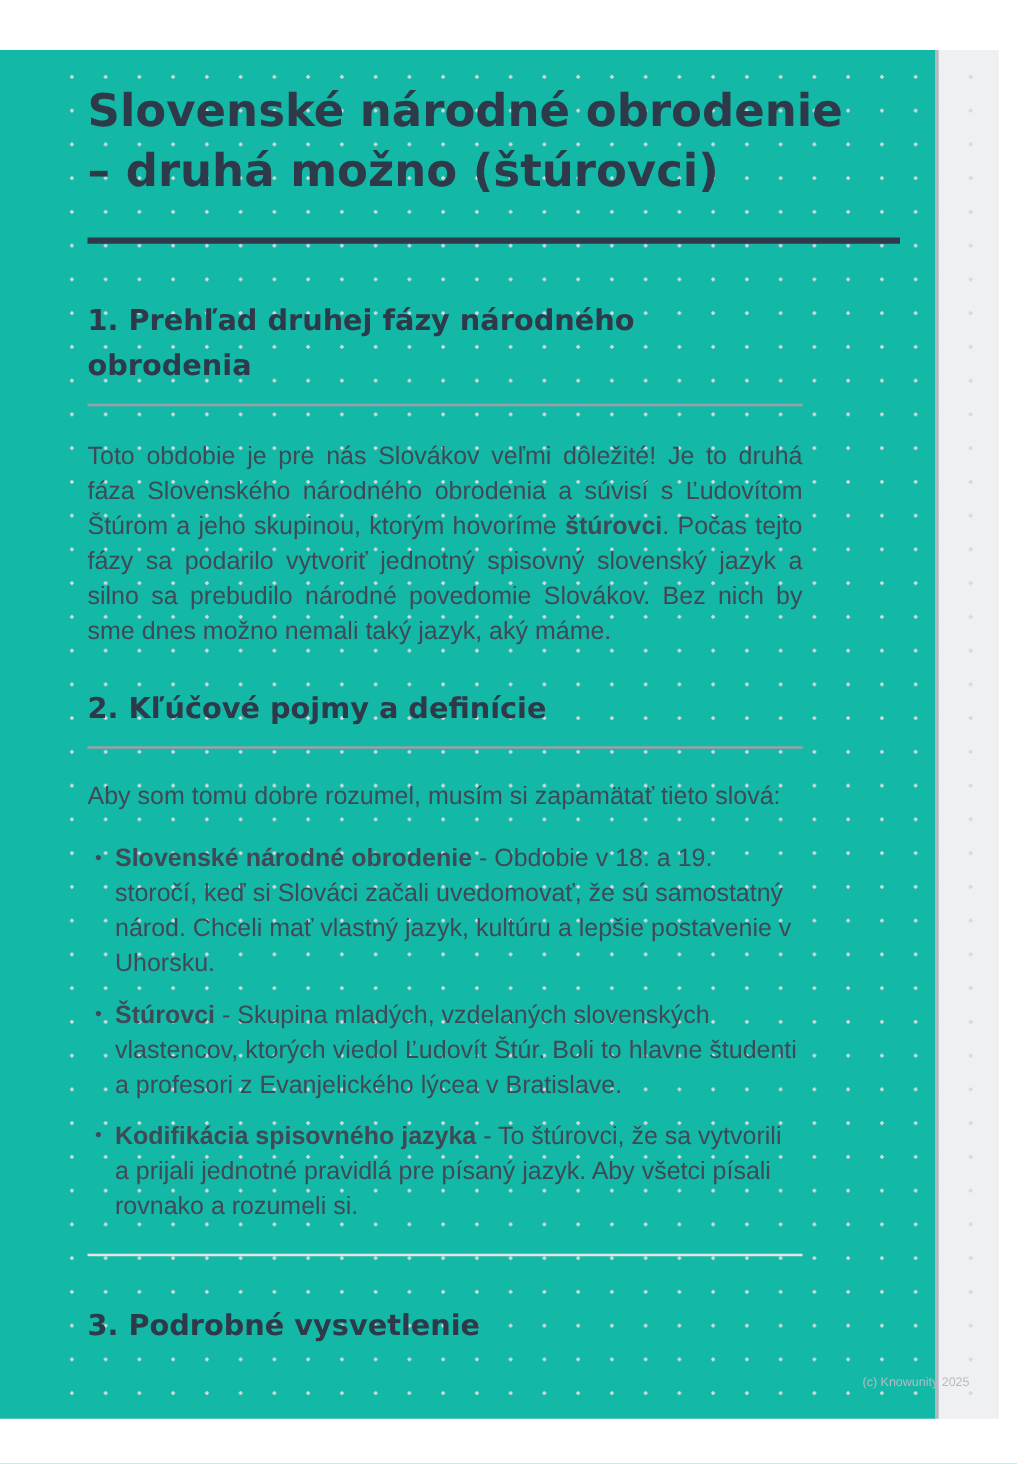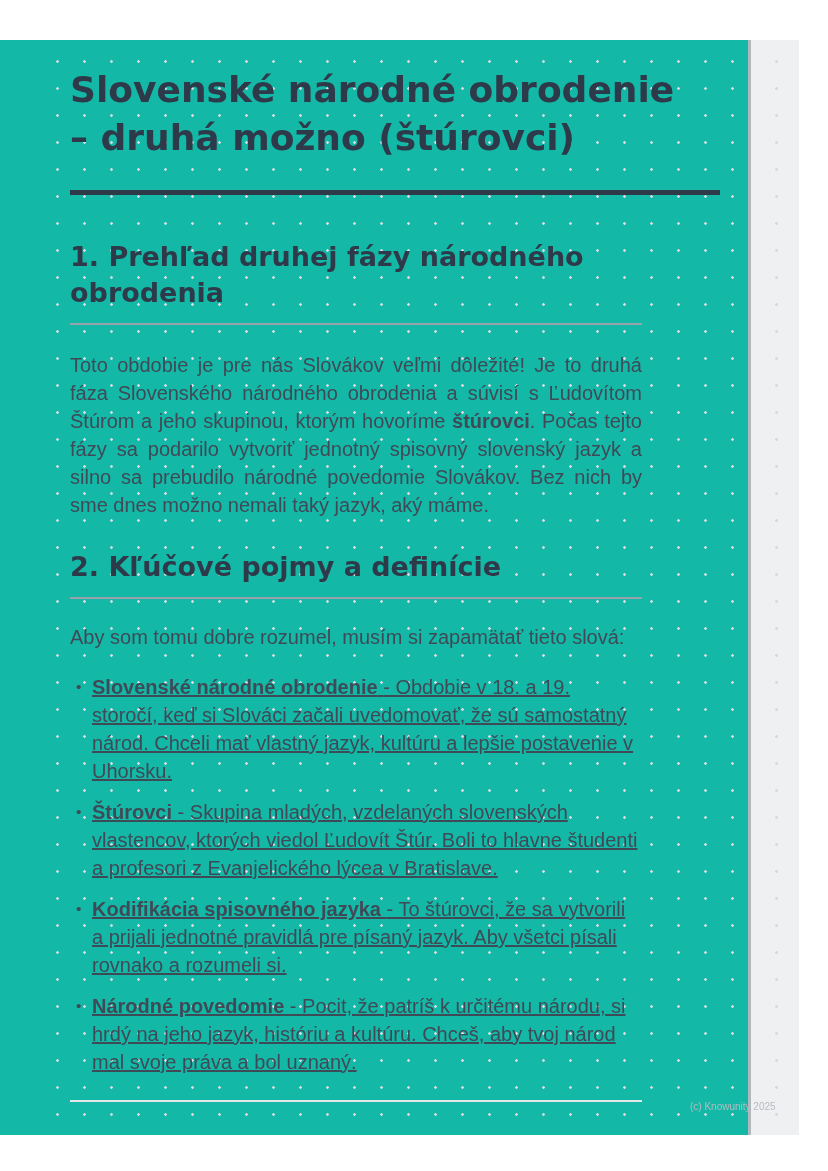"1. Prehľad druhej fázy národného" h2 { font-size: 27px -> 23px }
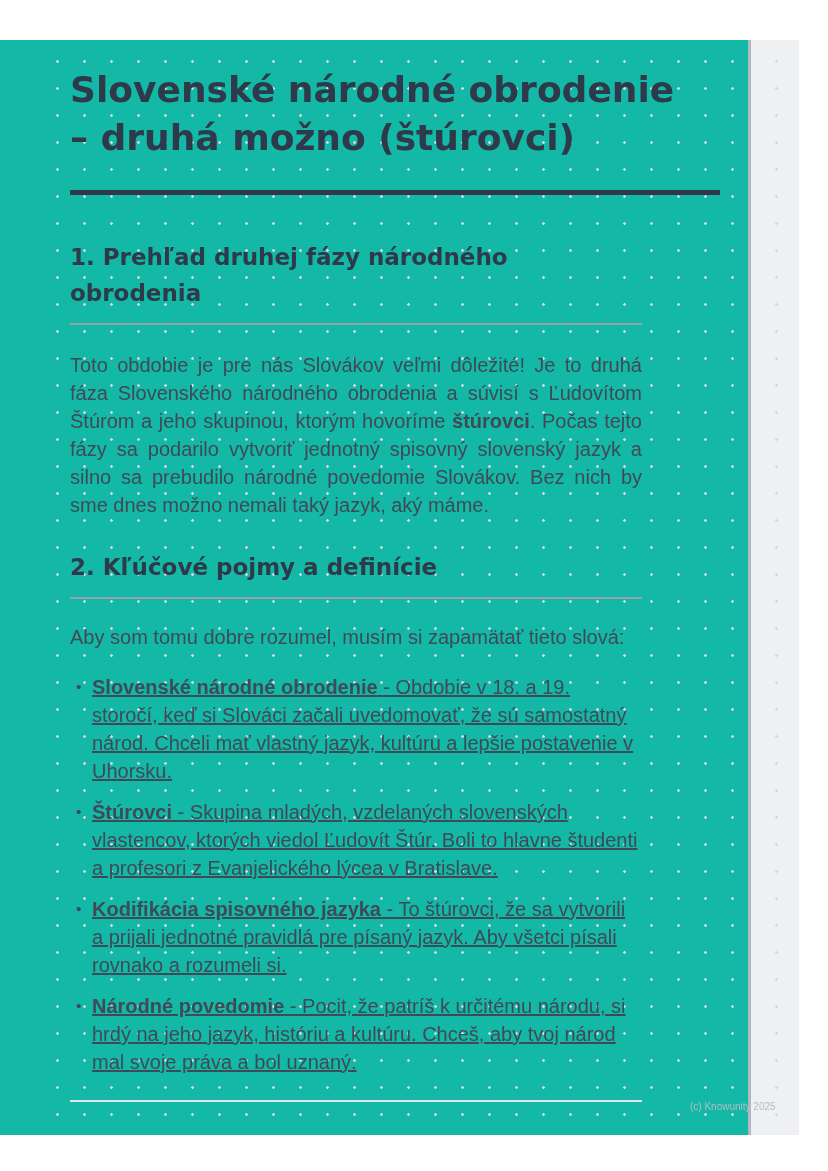"Slovenské národné obrodenie - Obdobie" ul.terms { text-decoration: underline -> none }
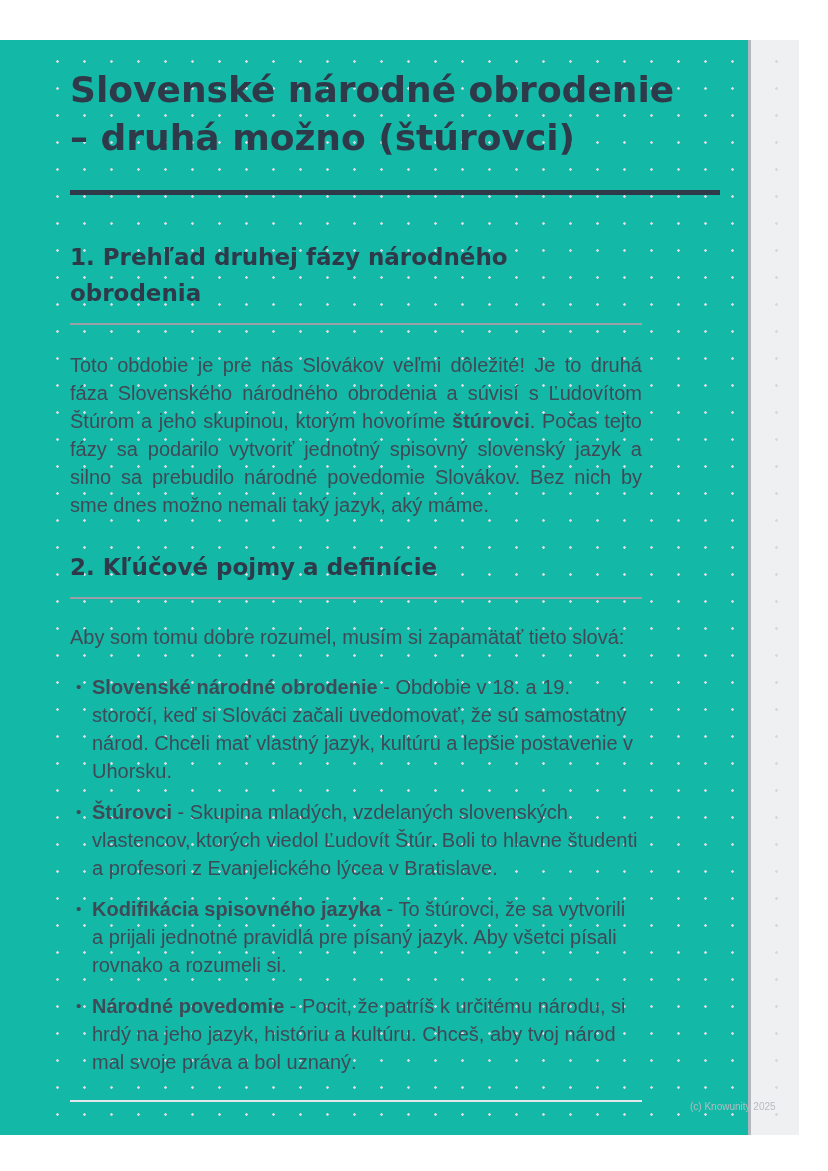"Národné povedomie - Pocit, že" li { html: <li><strong>Národné povedomie</strong> <span>- Pocit, že patríš k určitému národu, si hrdý na jeho jazyk, históriu a kultúru. Chceš, aby tvoj národ mal svoje práva a bol uznaný.</span></li> -> none }
